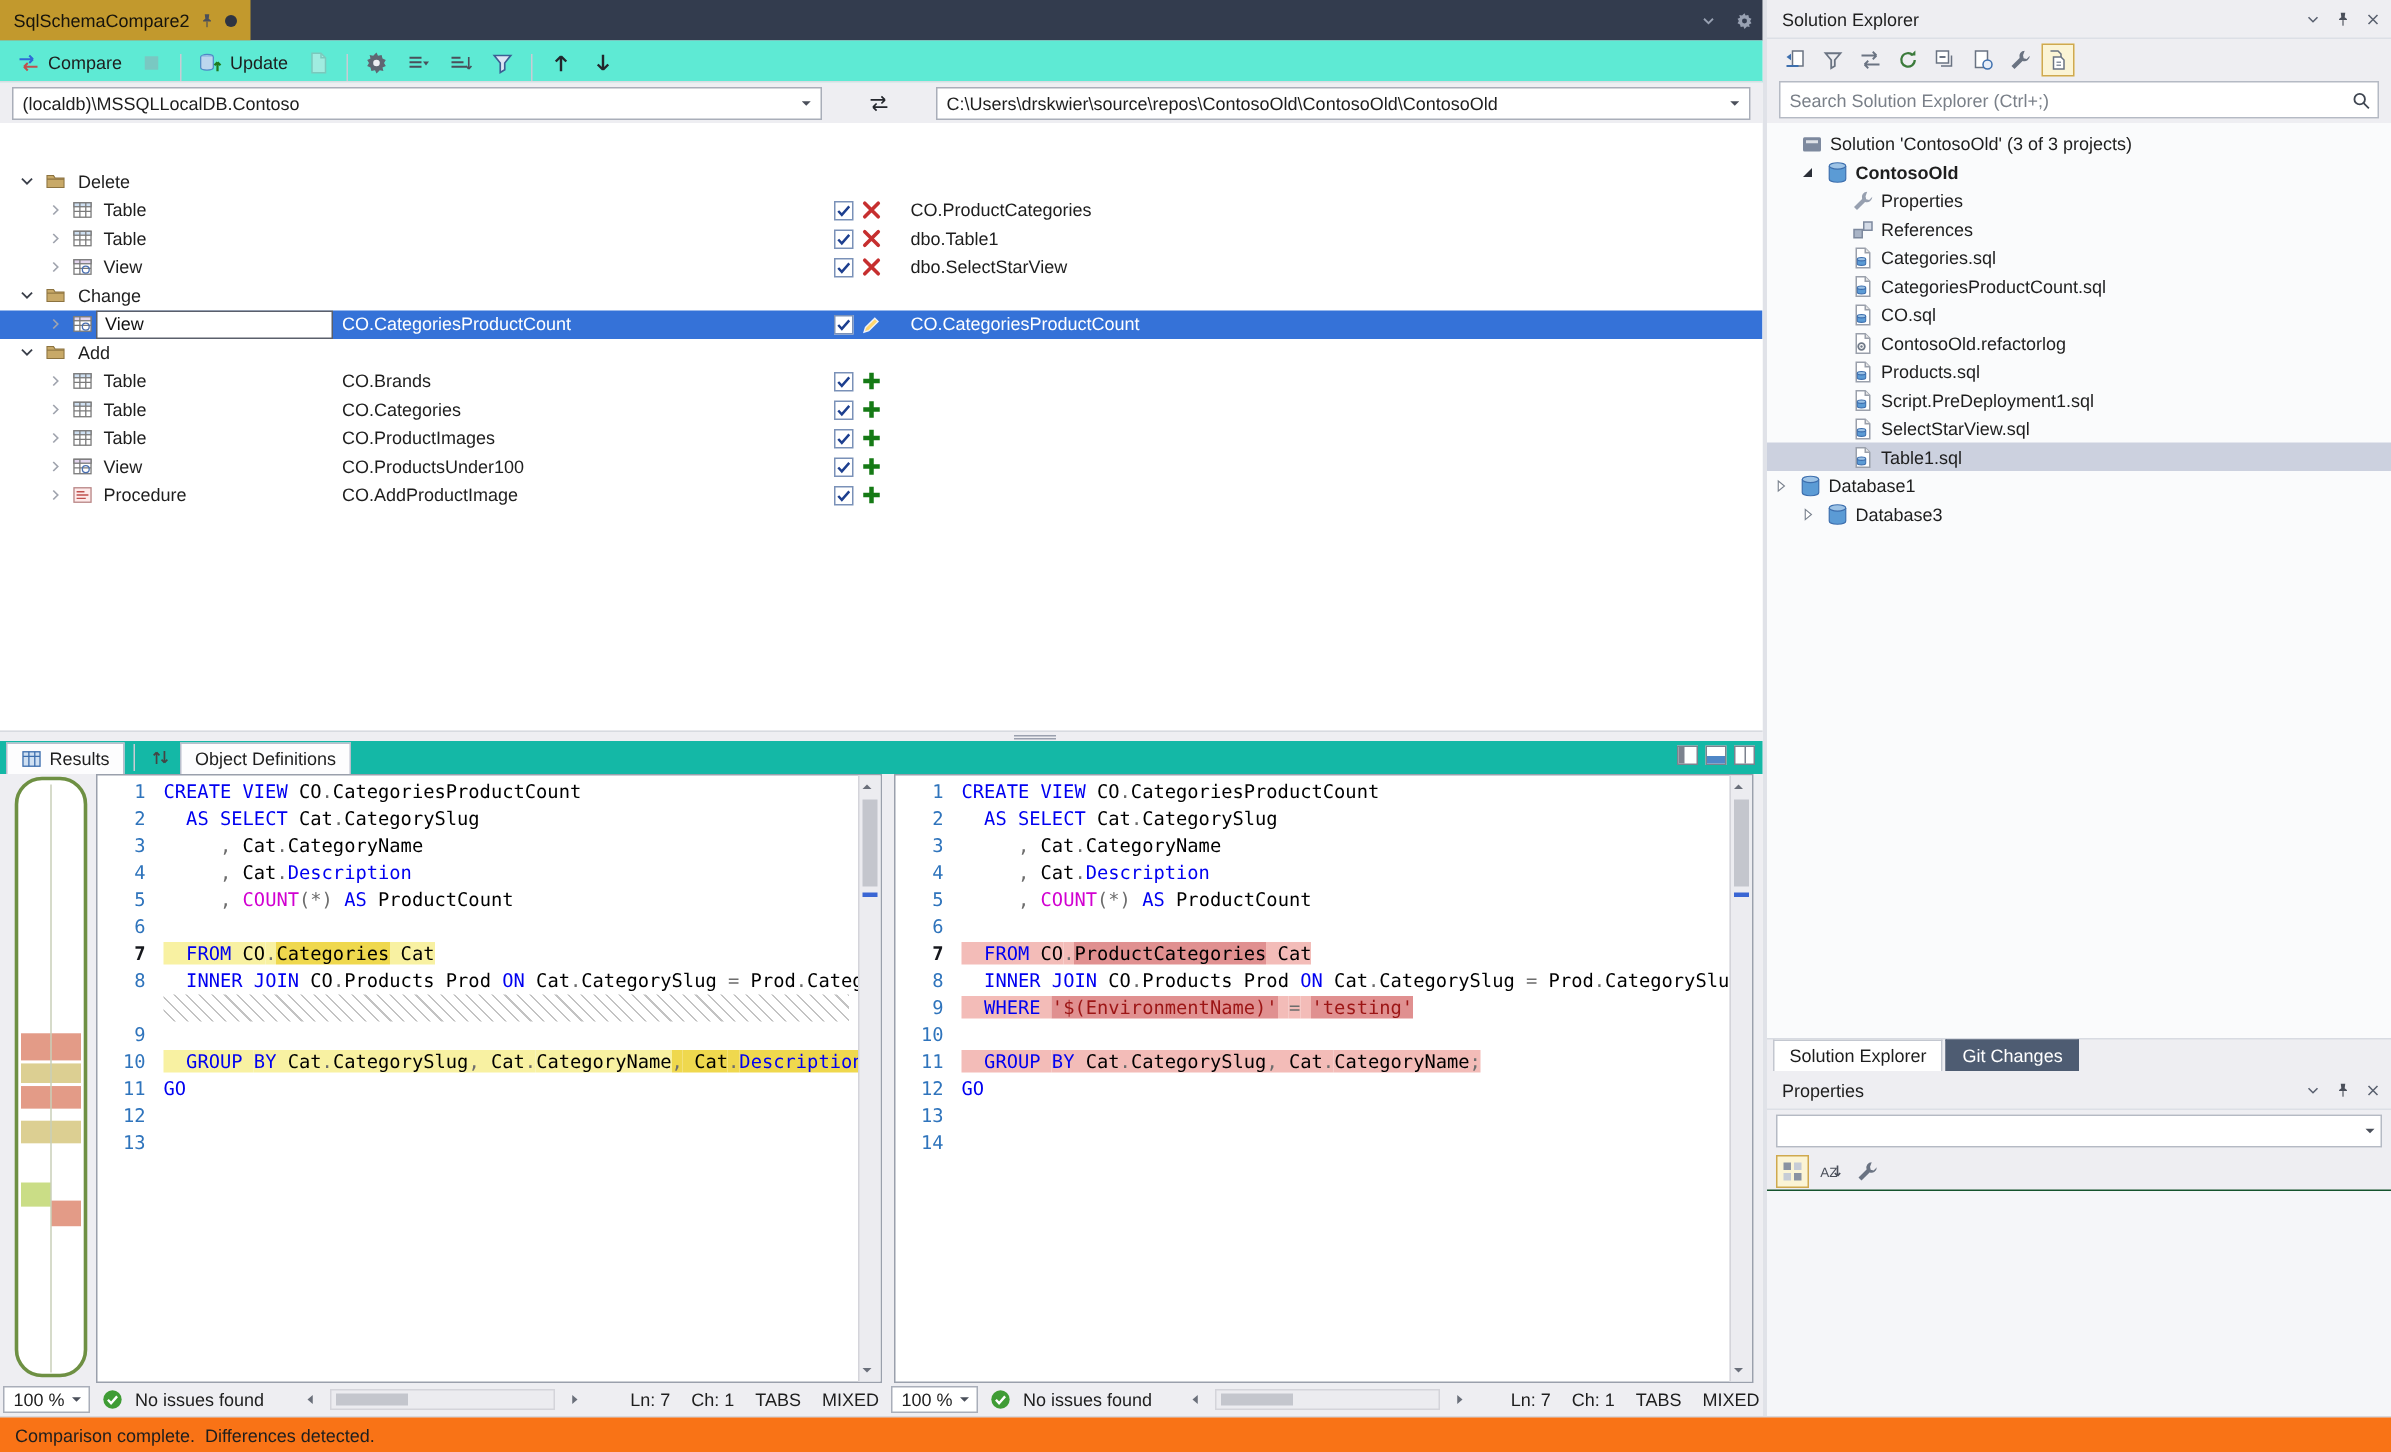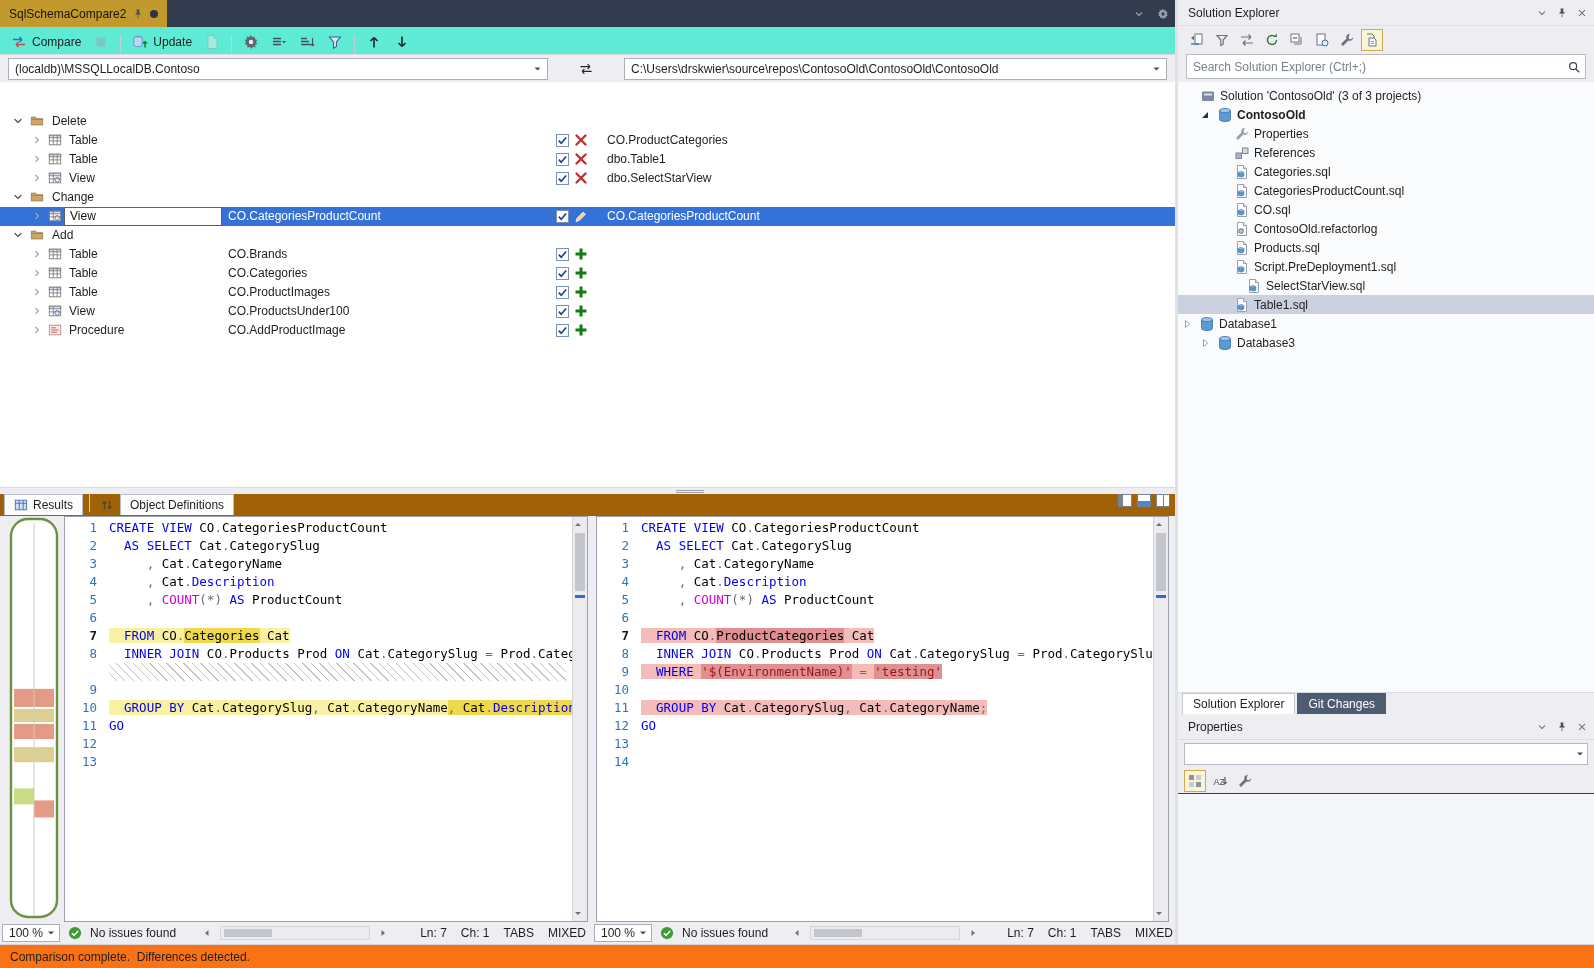"SelectStarView.sql" div.tree-row { margin-left: 12px -> none }
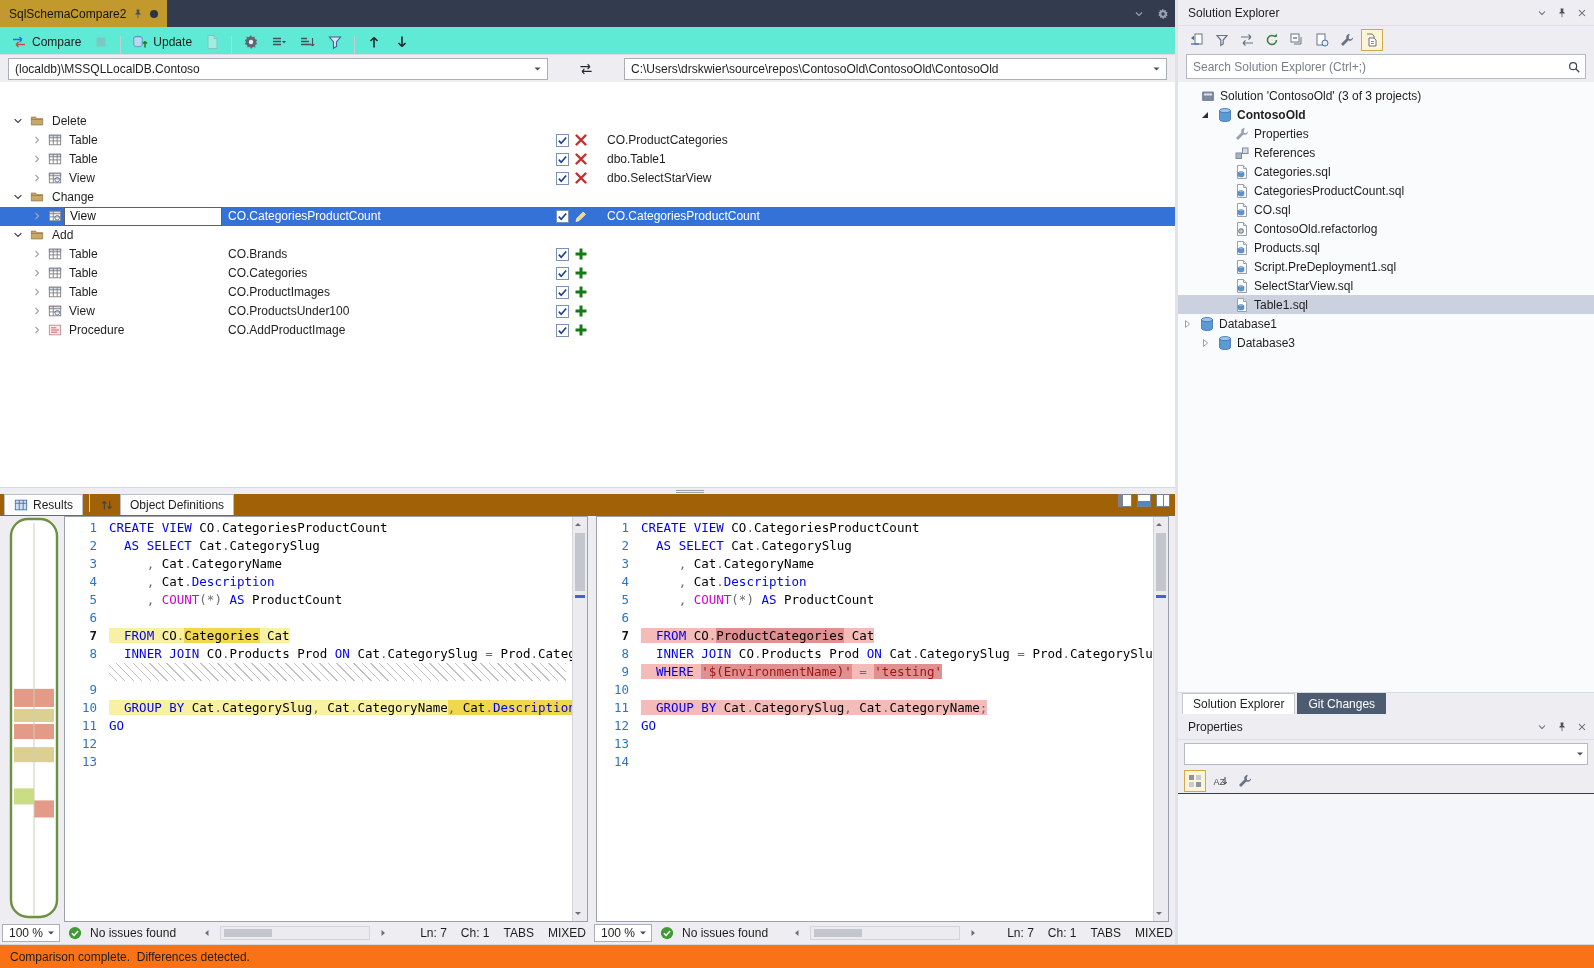"Results" .bp-tabs { align-items: flex-start -> center; background: #a16207 -> #14b8a6 }
